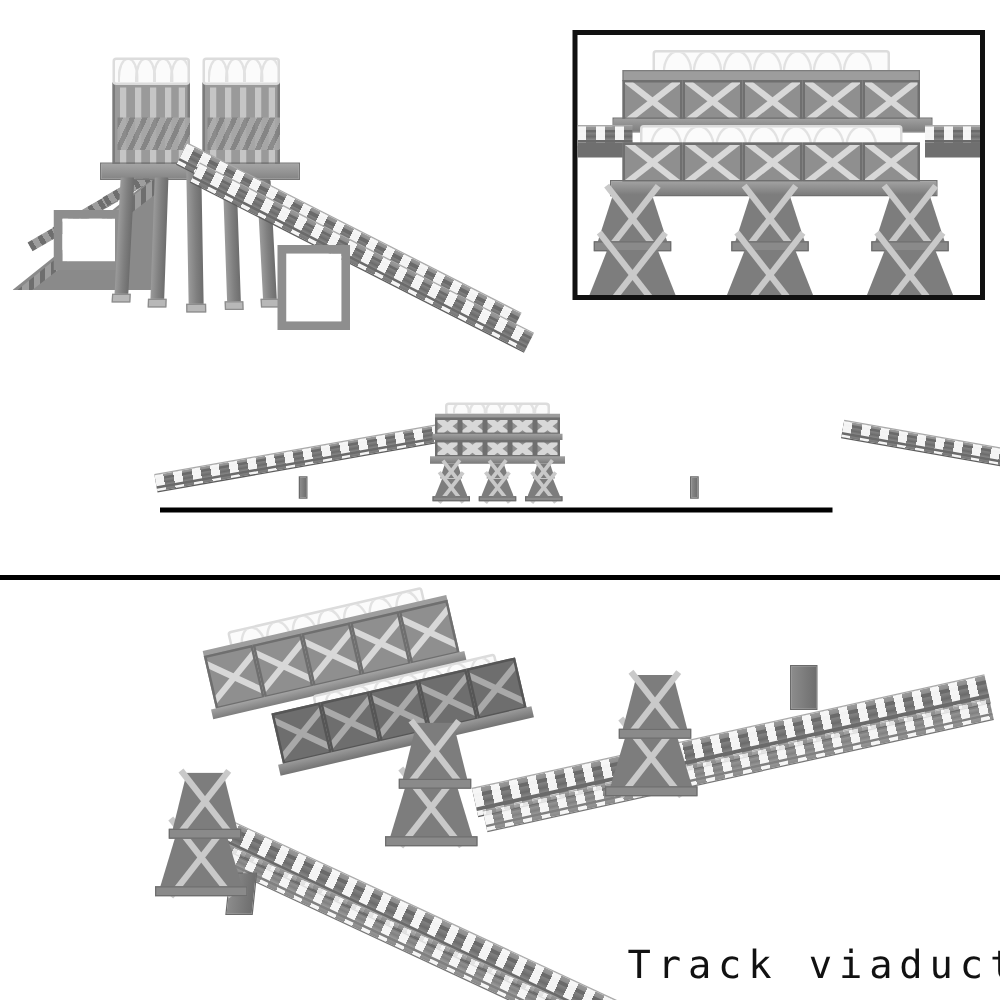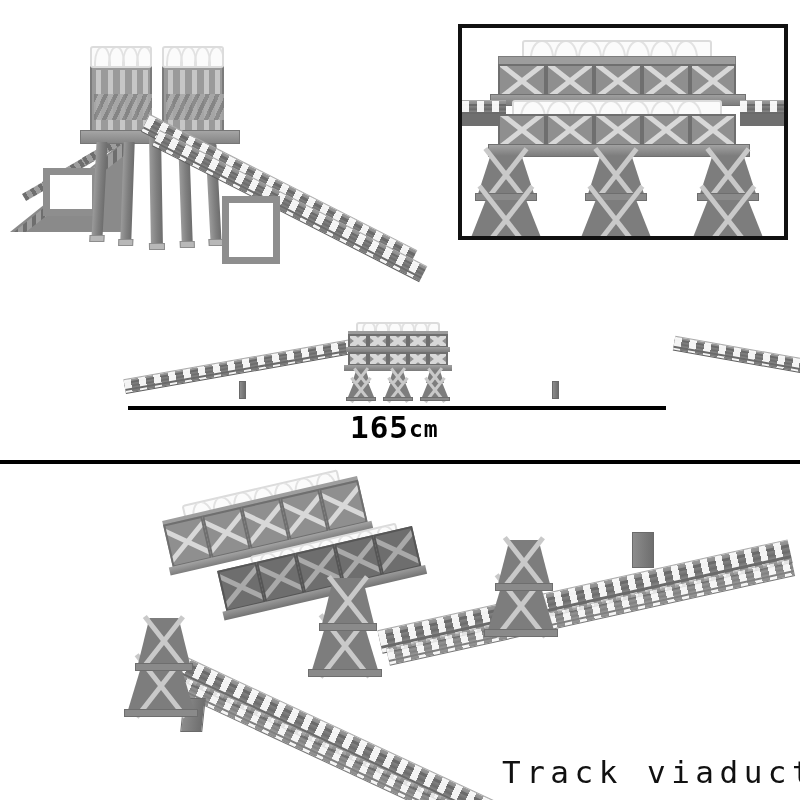"165cm" div { html: <div> <span>165</span><span>cm</span> </div> -> none }
